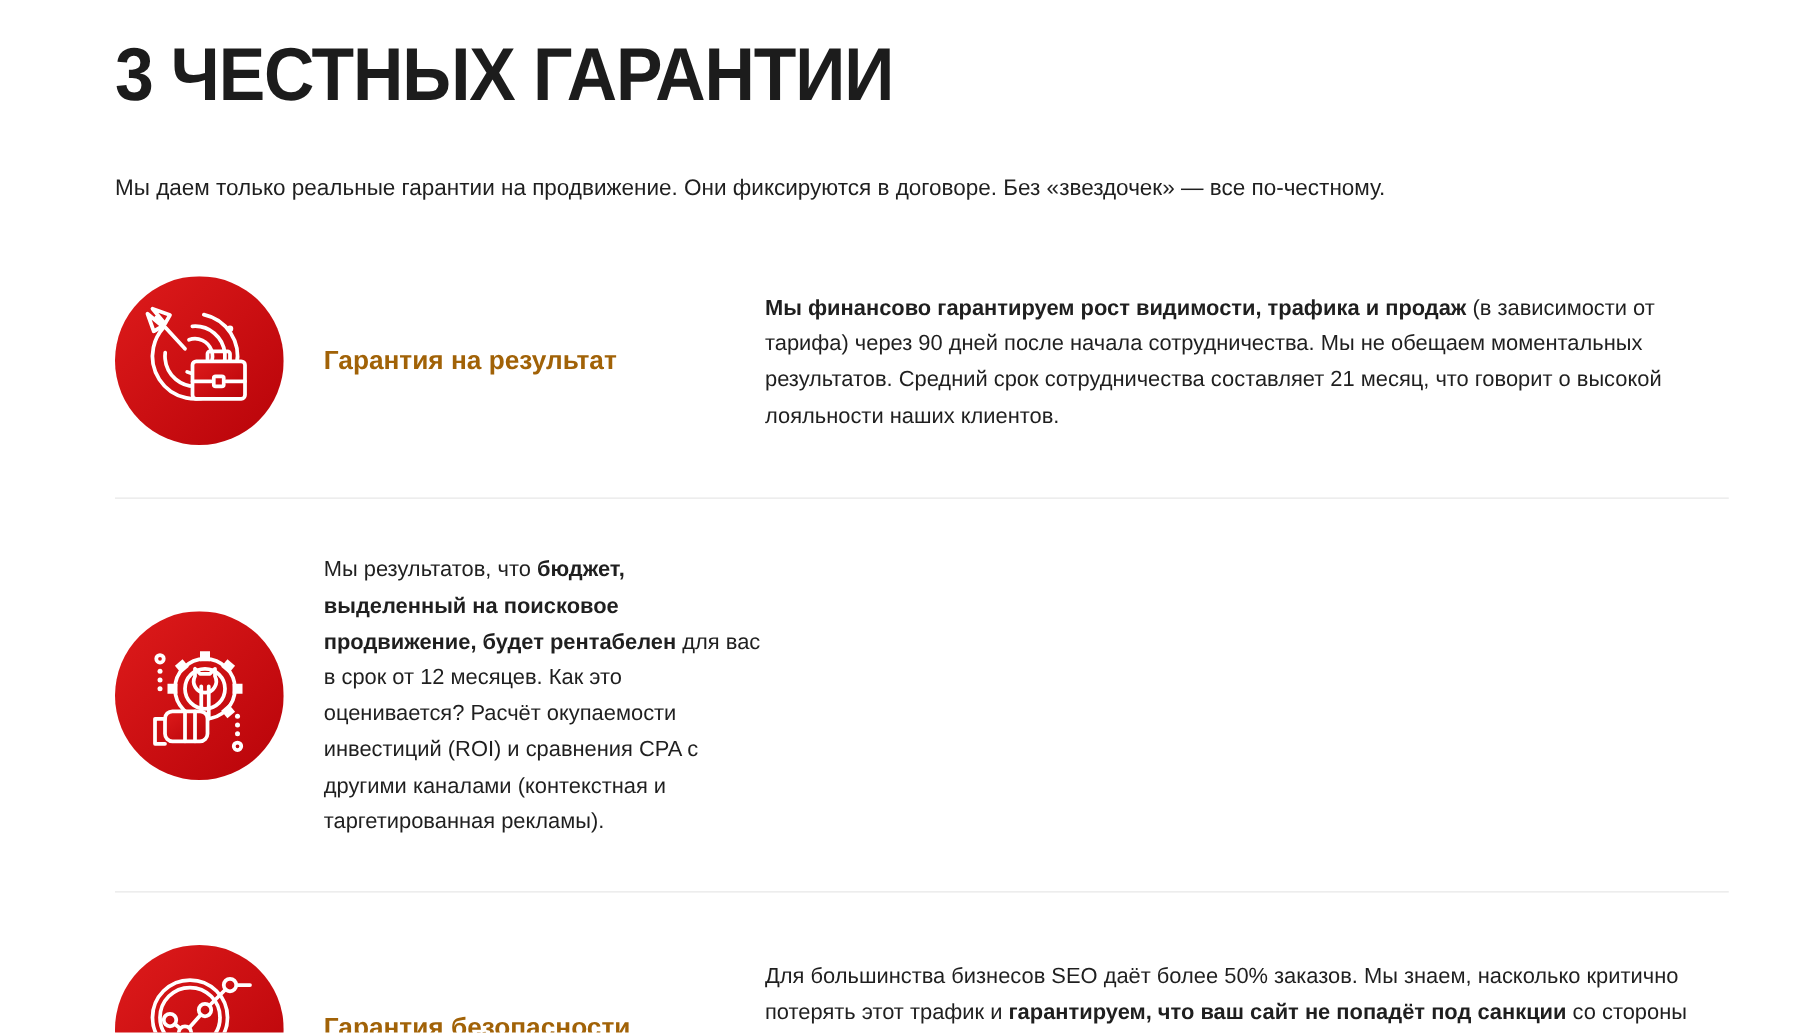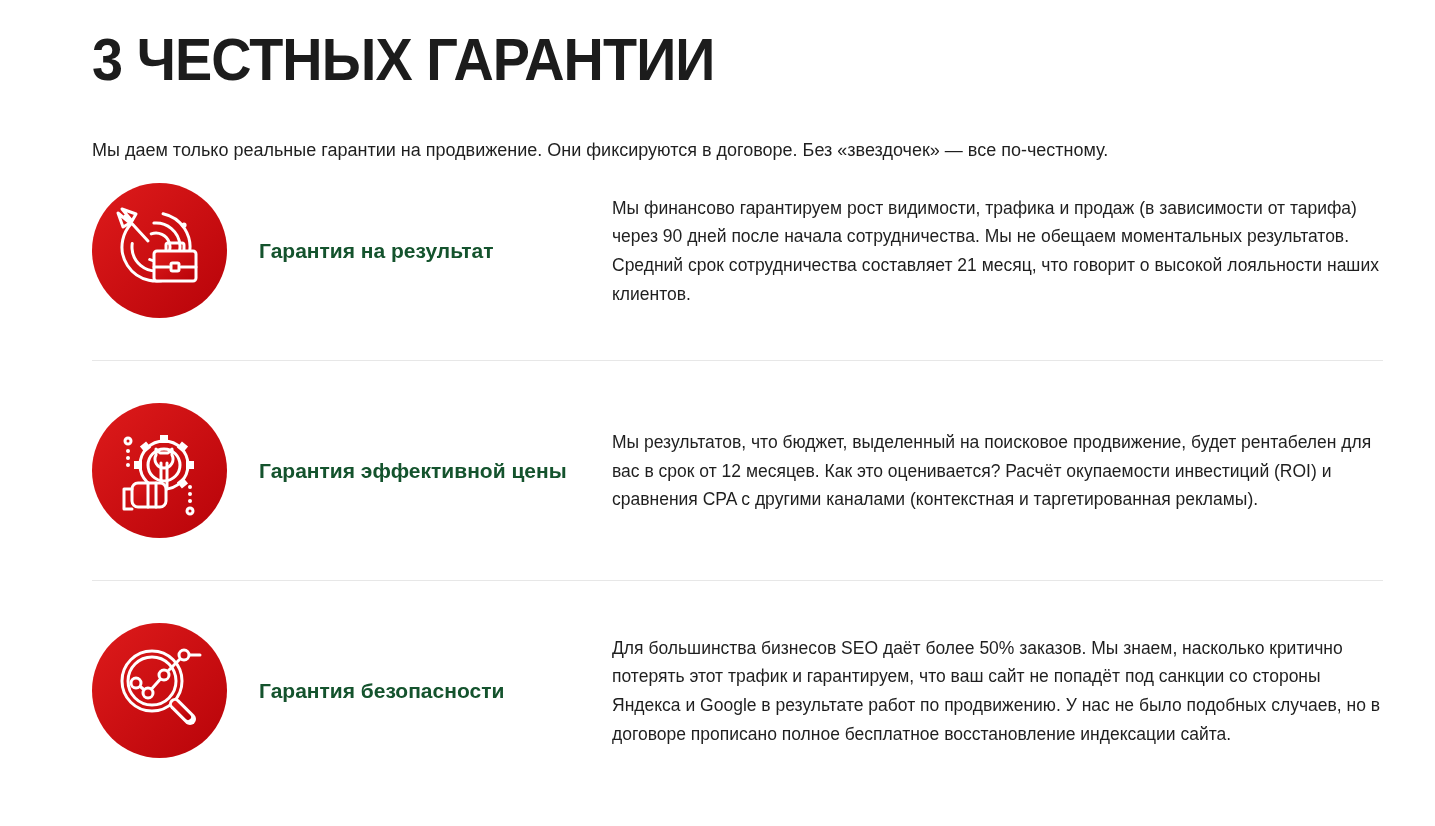"Мы даем только реальные гарантии" .page-subtitle { margin-bottom: 21px -> 59px }
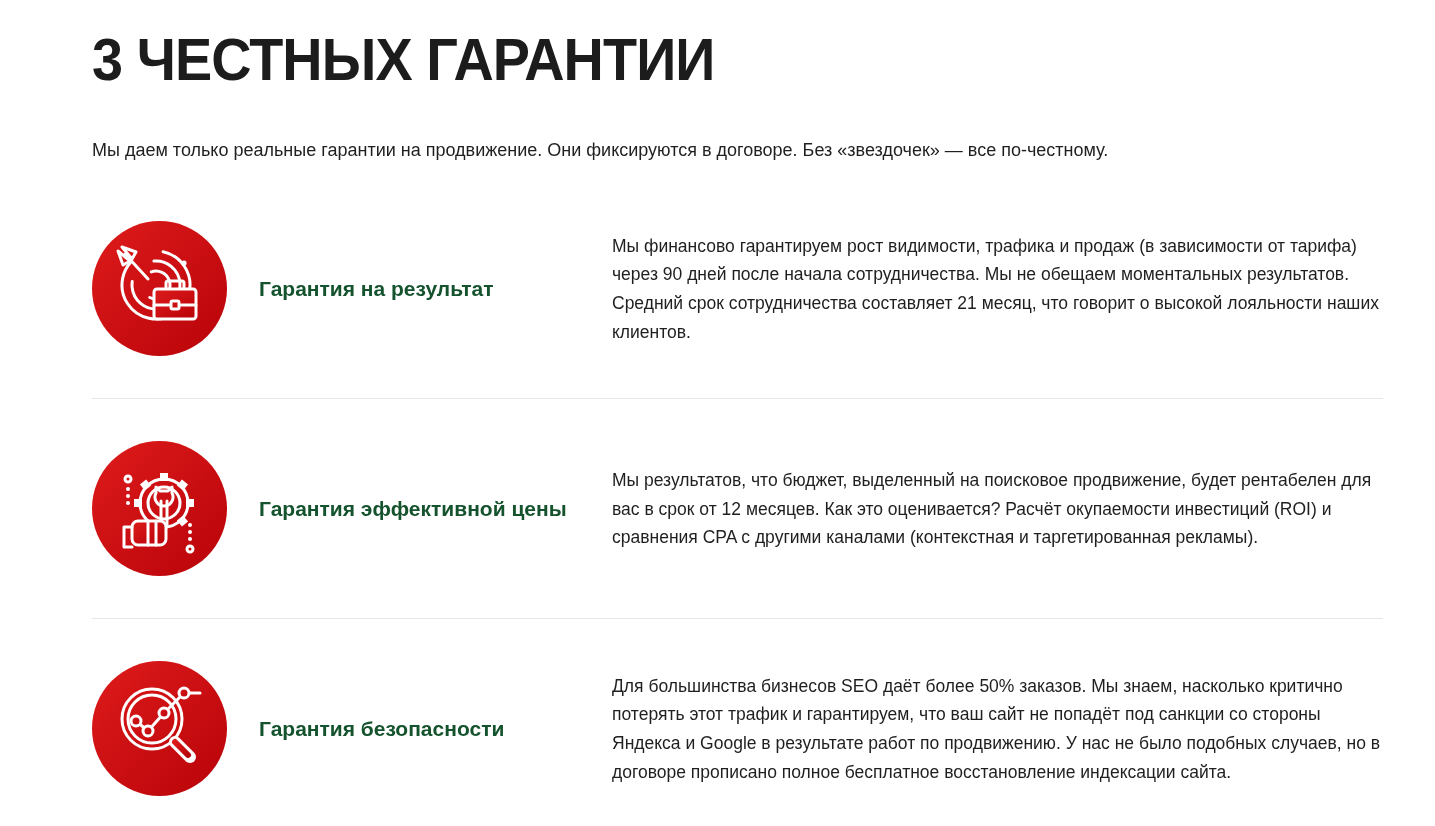"Мы финансово гарантируем рост видимости," .g-desc .b { font-weight: 400 -> 700 }
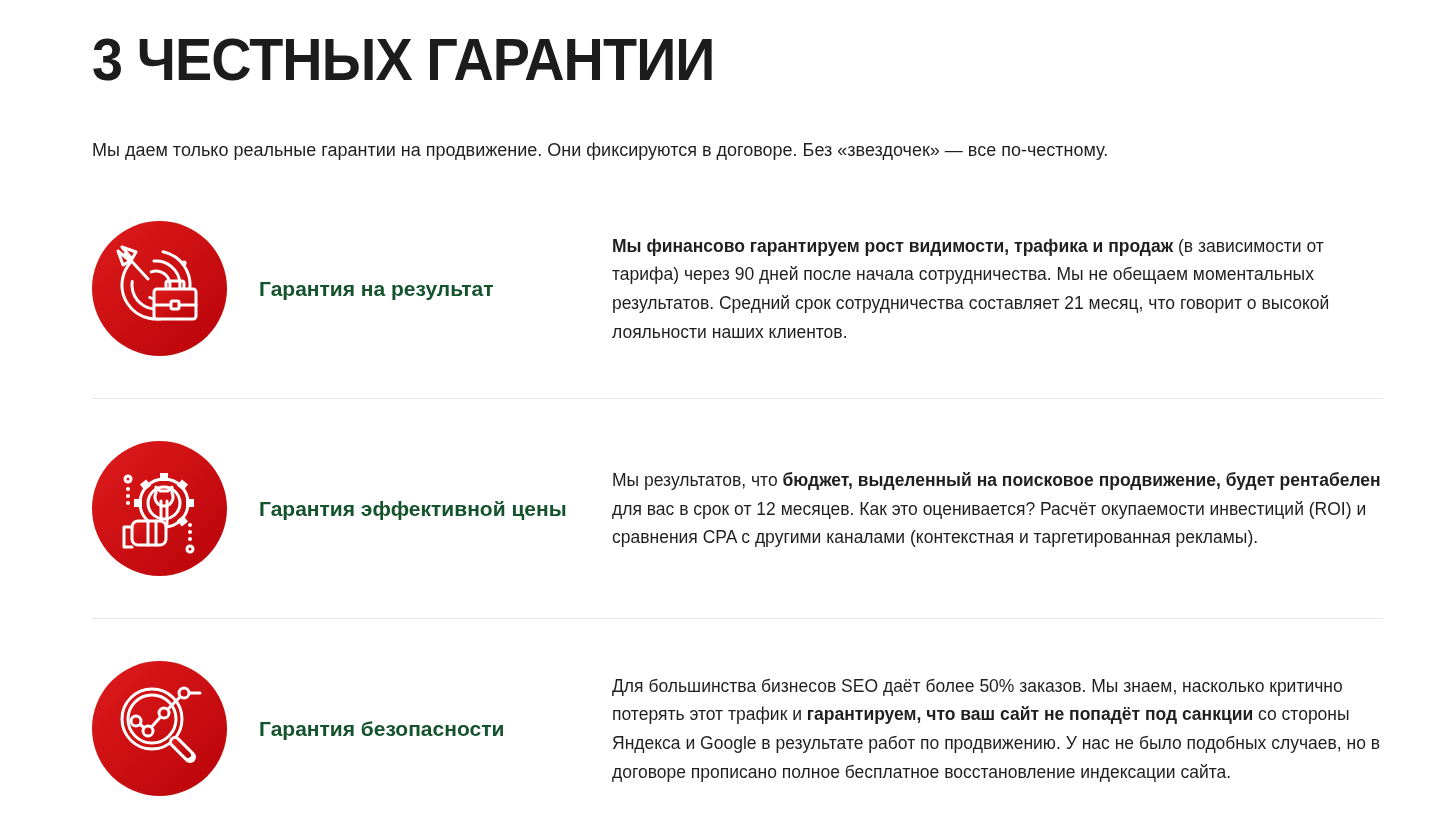"Гарантия на результат" .g-title { color: #14532d -> #a16207 }
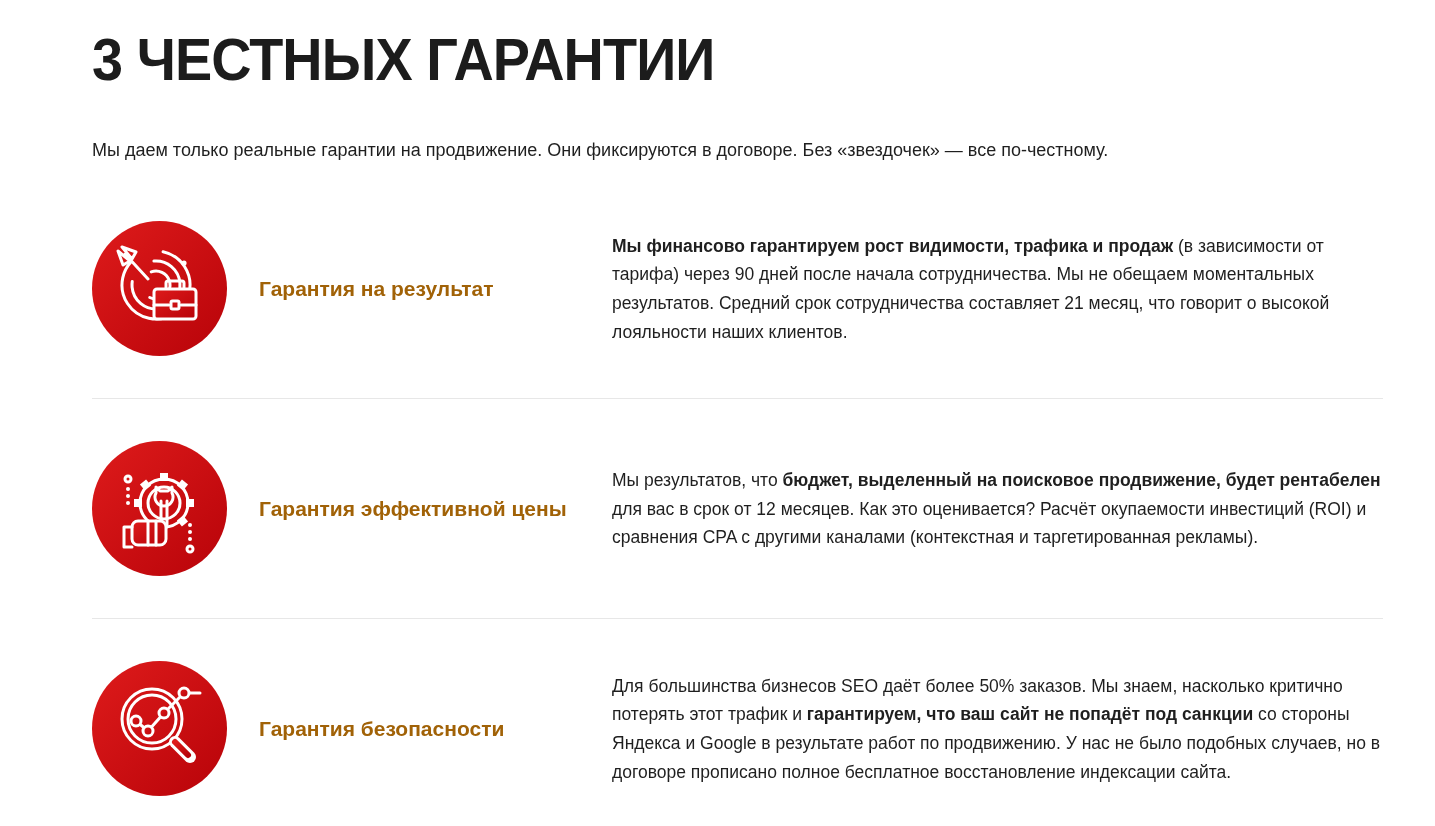"Гарантия эффективной цены" div.g-title { html: <div>Гарантия эффективной цены</div> -> none }
